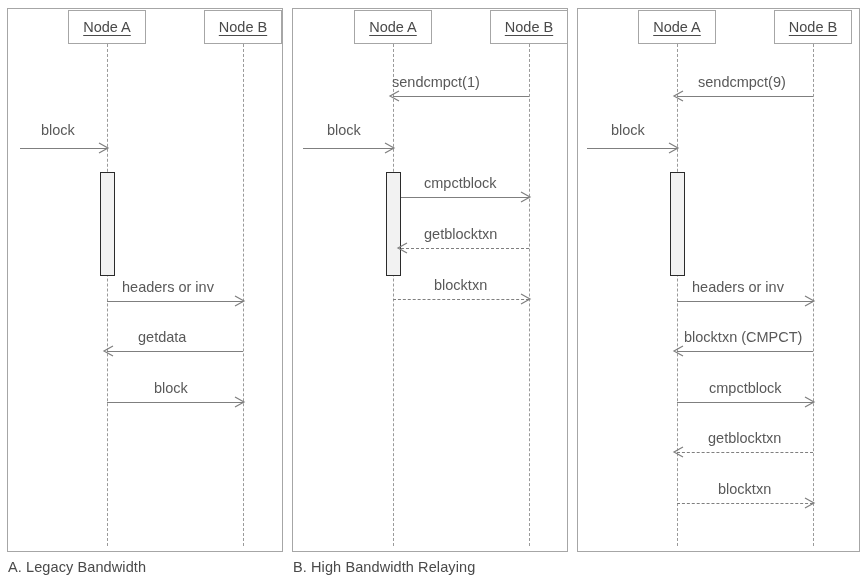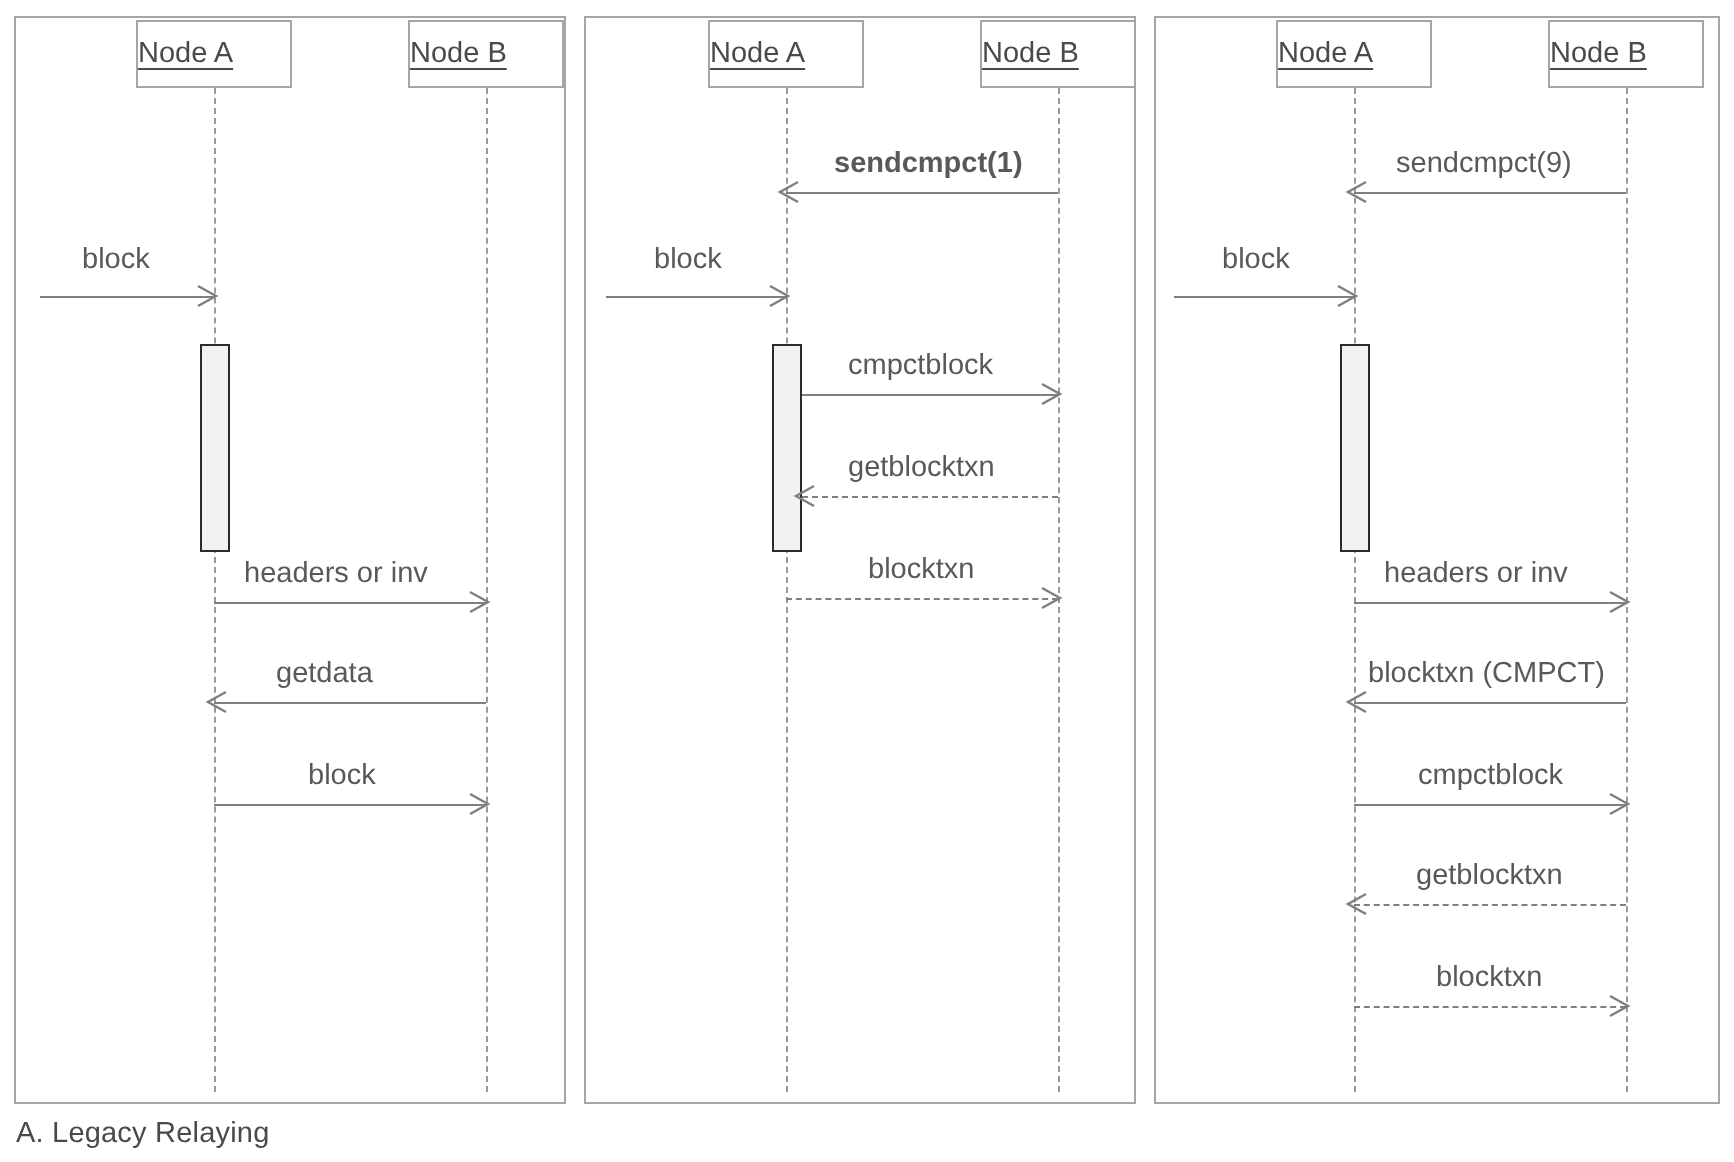"Node A" .node-box { justify-content: none -> center }
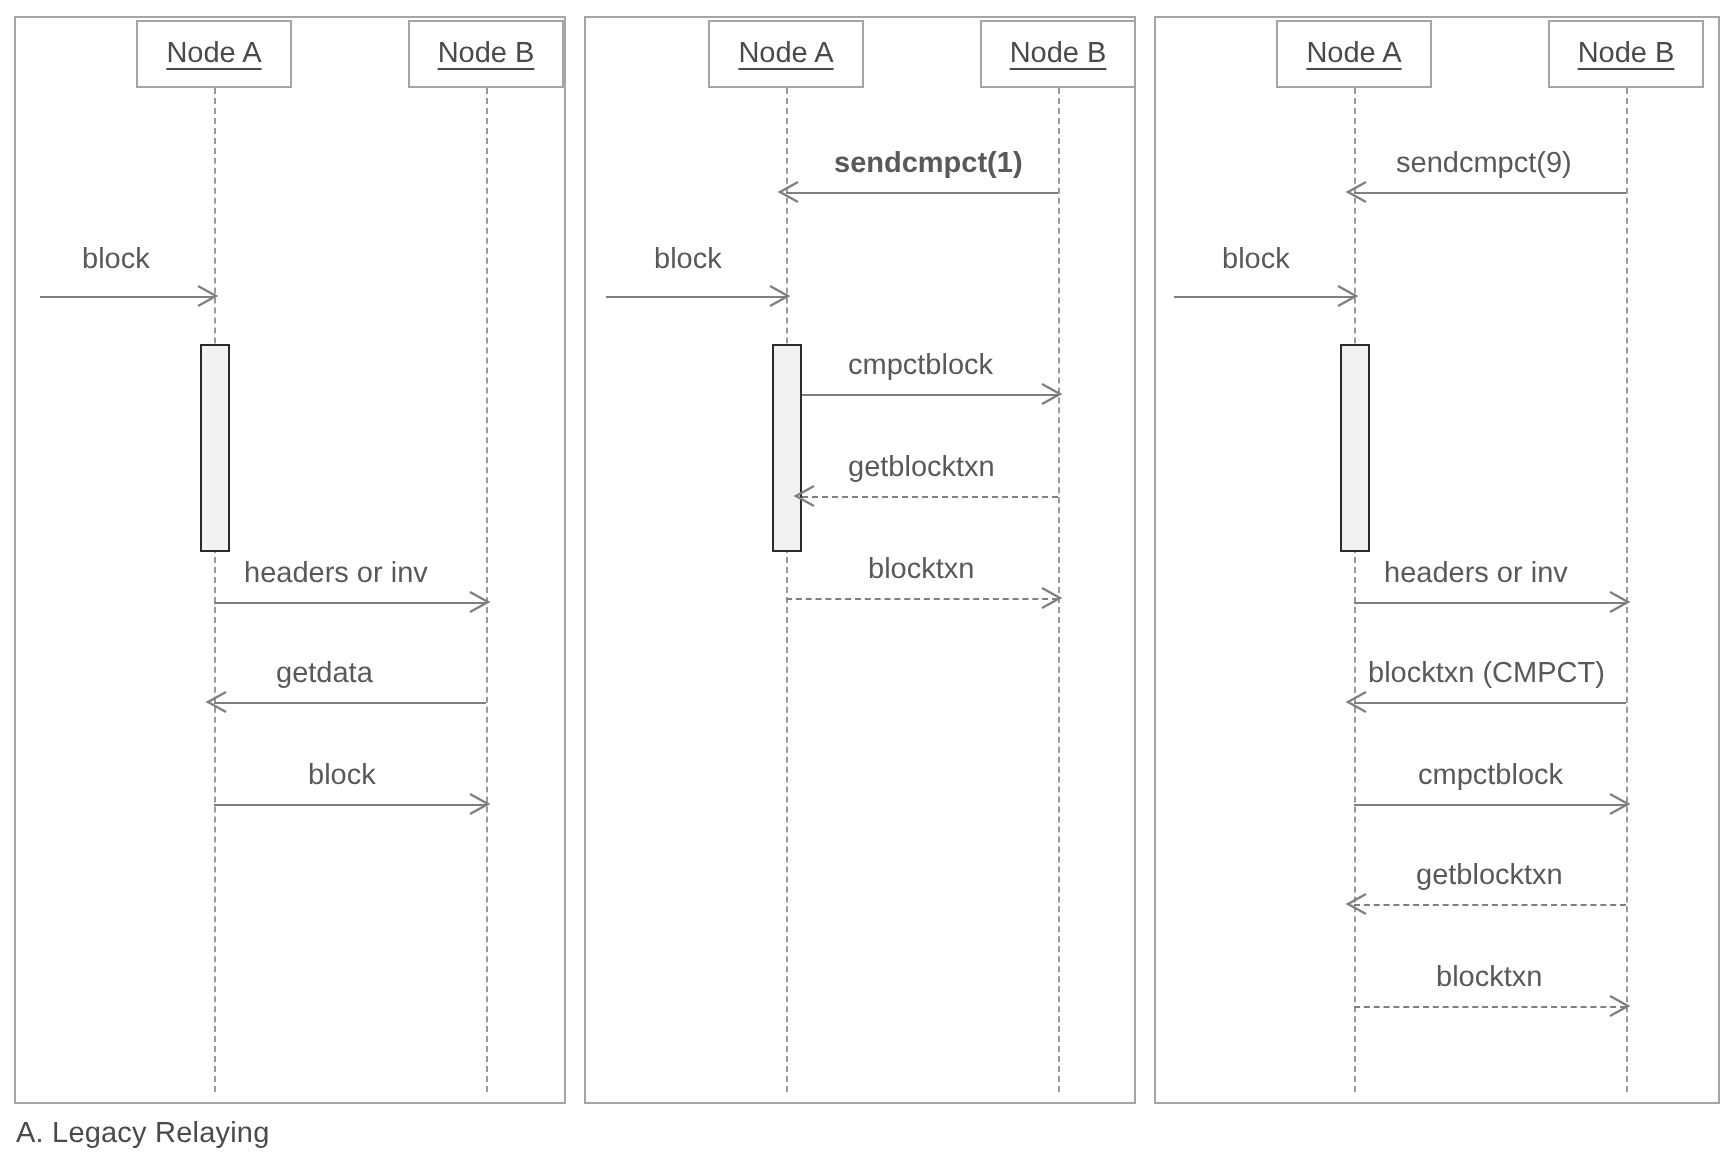"sendcmpct(1)" div.msg-label { font-weight: bold -> none; left: 417px -> 392px }
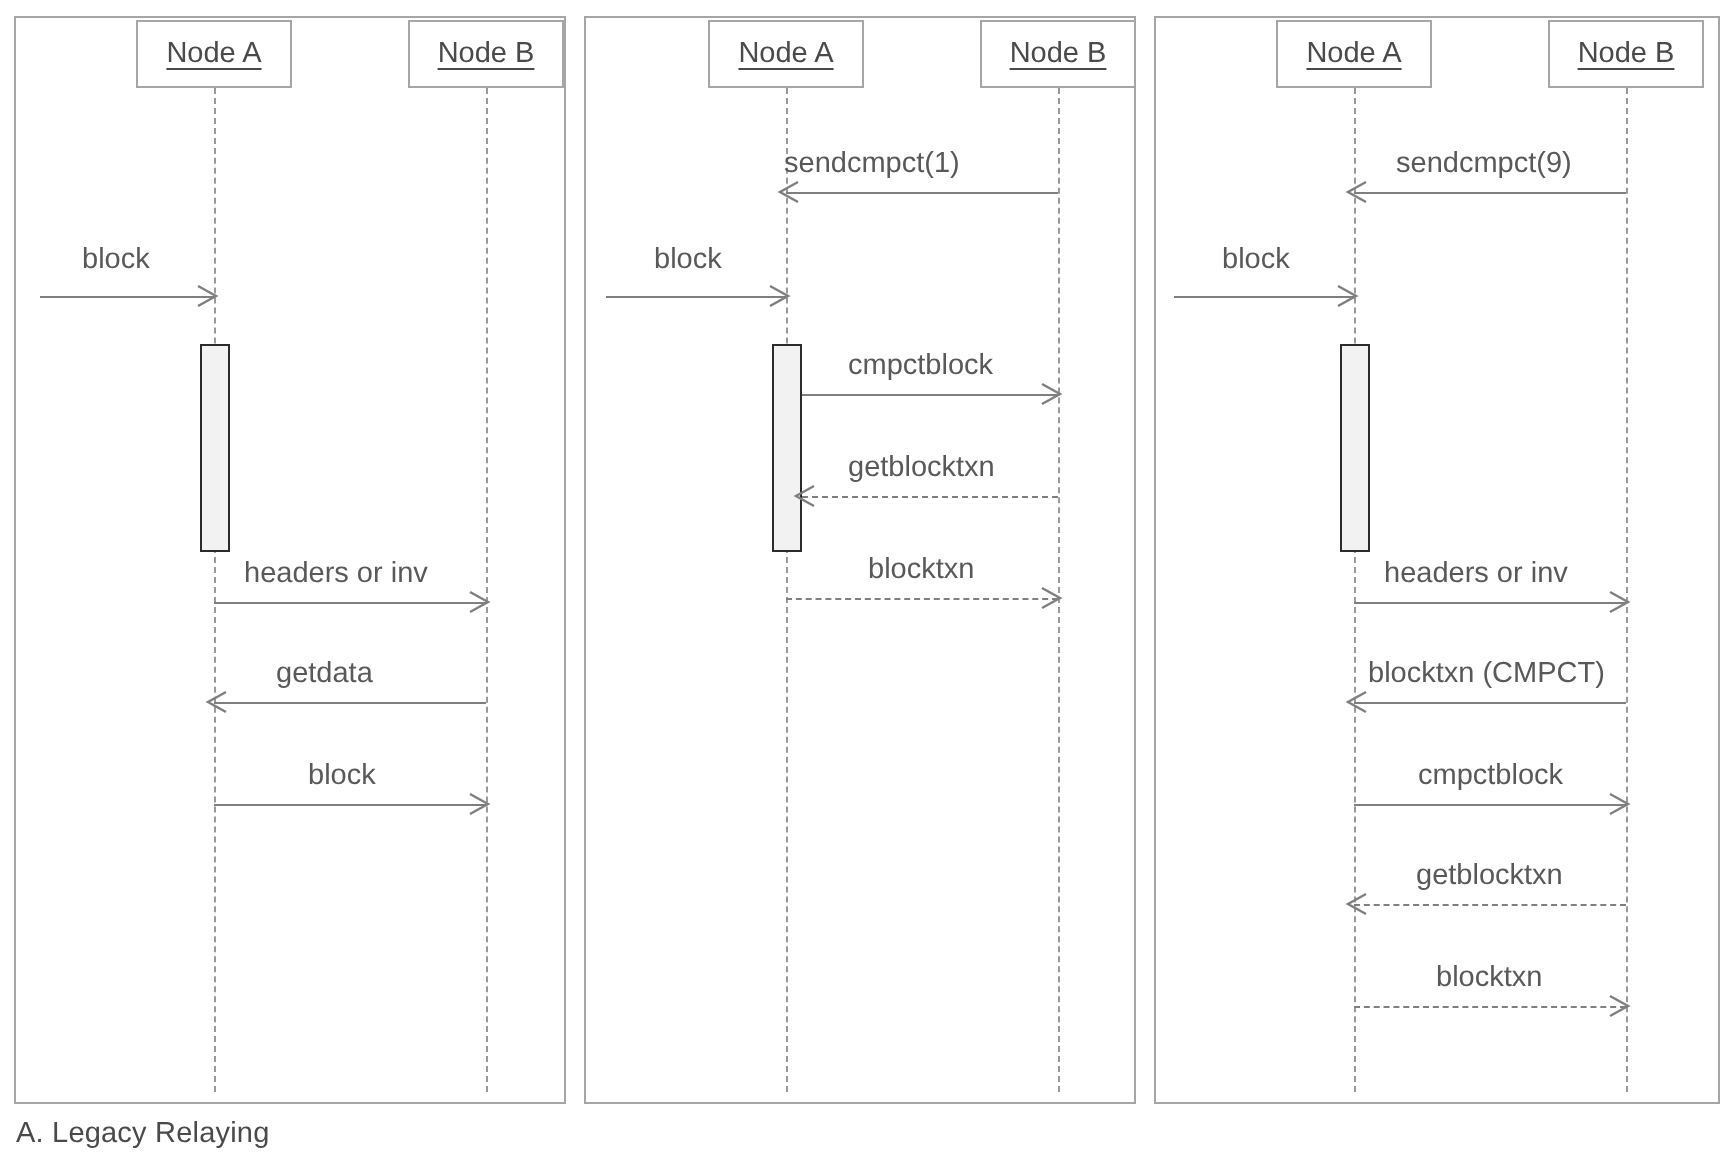"A. Legacy Relaying" div.panel-caption { text: Relaying -> Bandwidth }
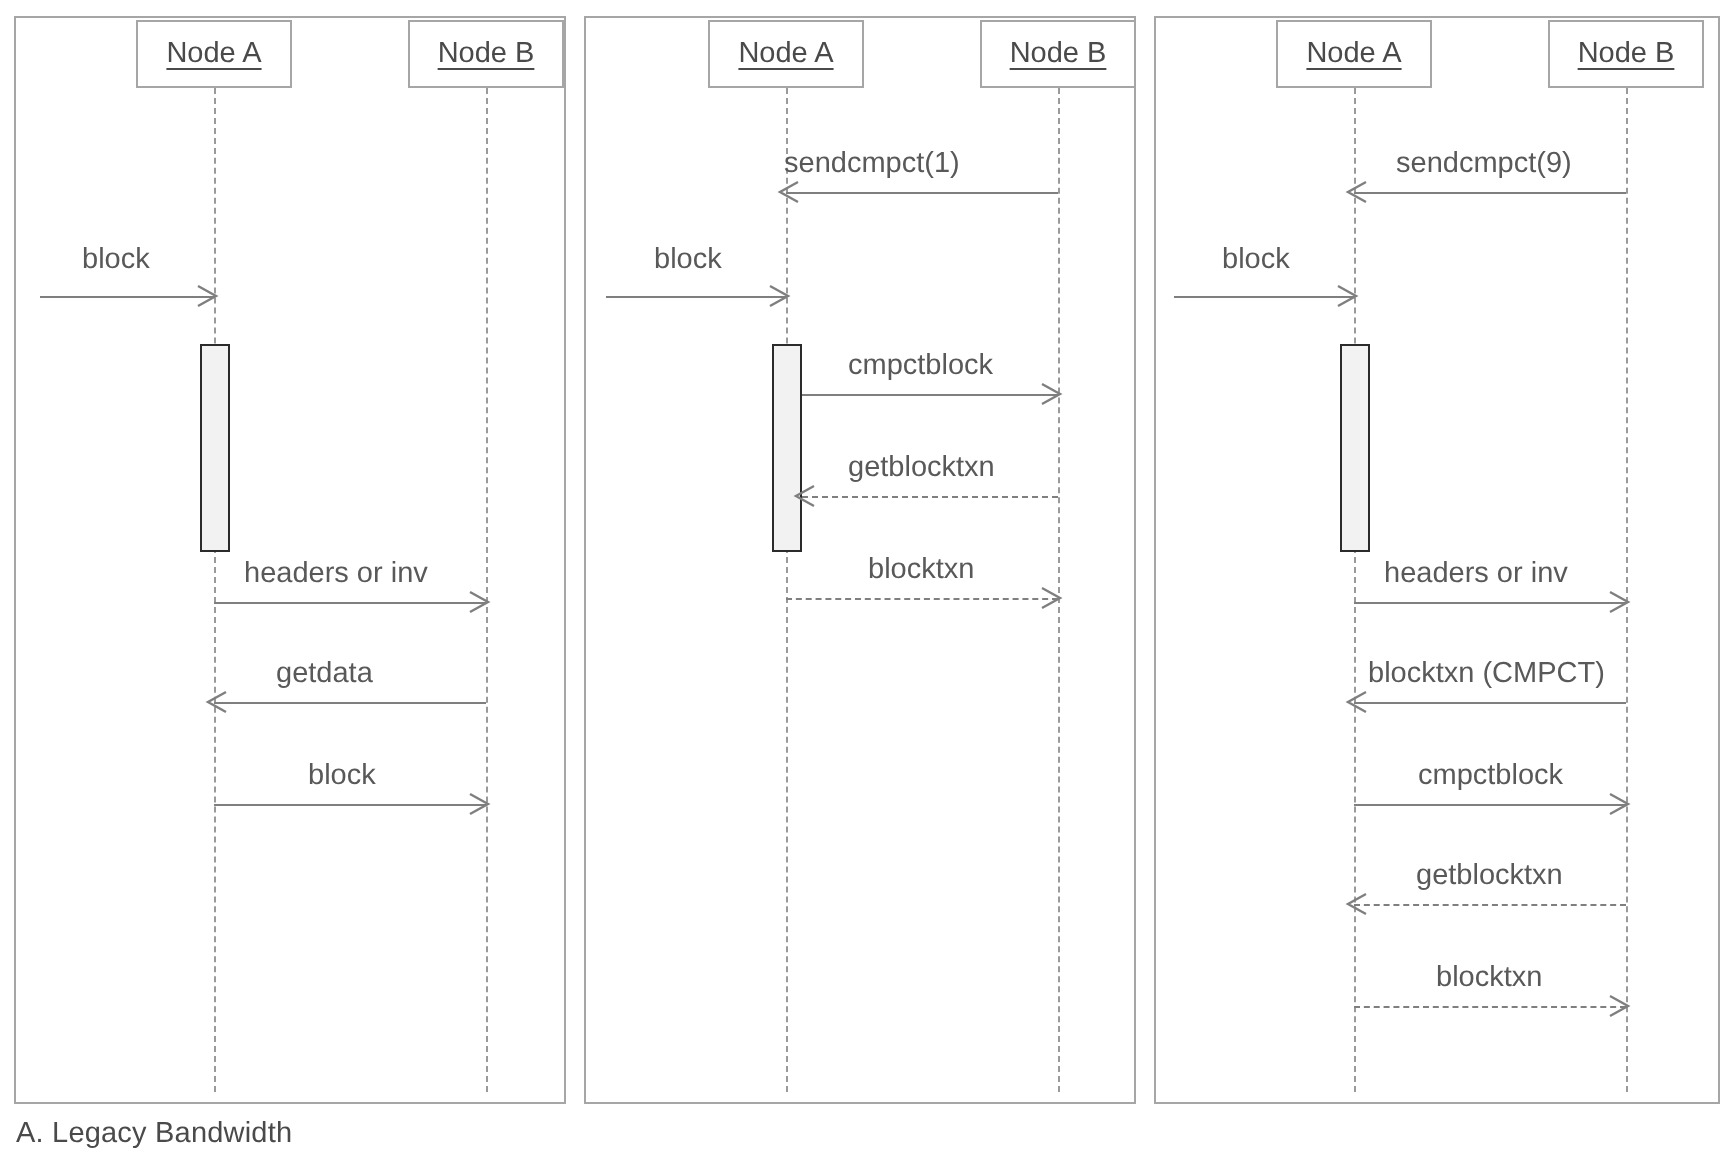"B. High Bandwidth Relaying" div.panel-caption { html: none -> <div>B. High Bandwidth Relaying</div> }
